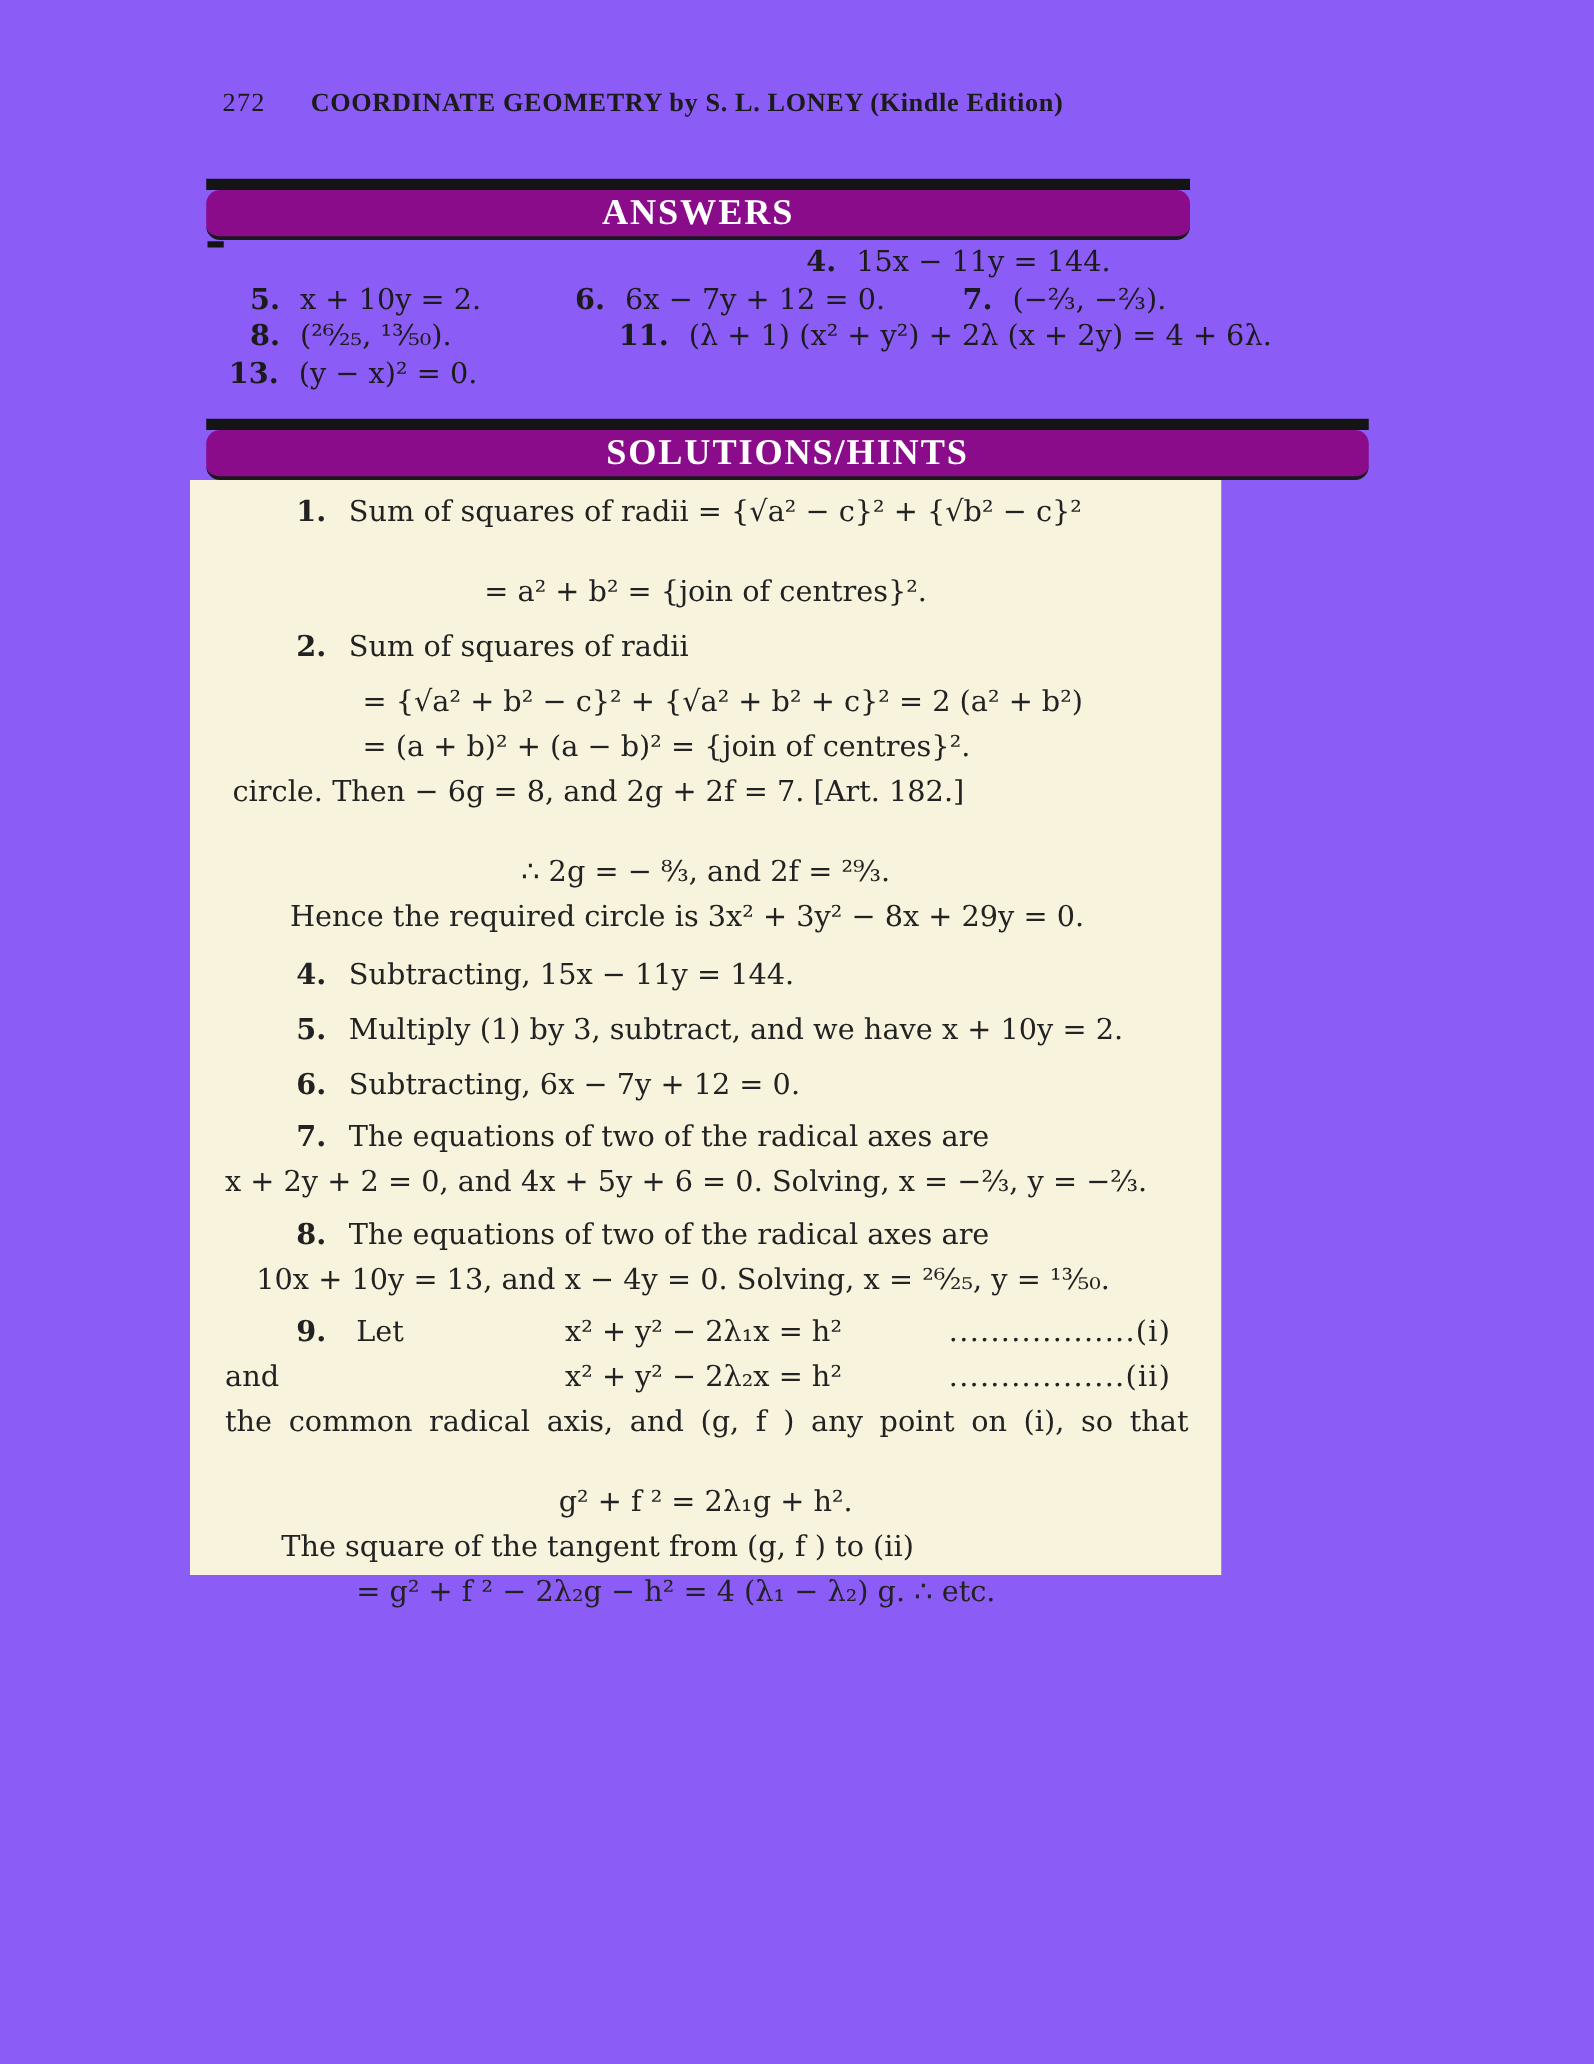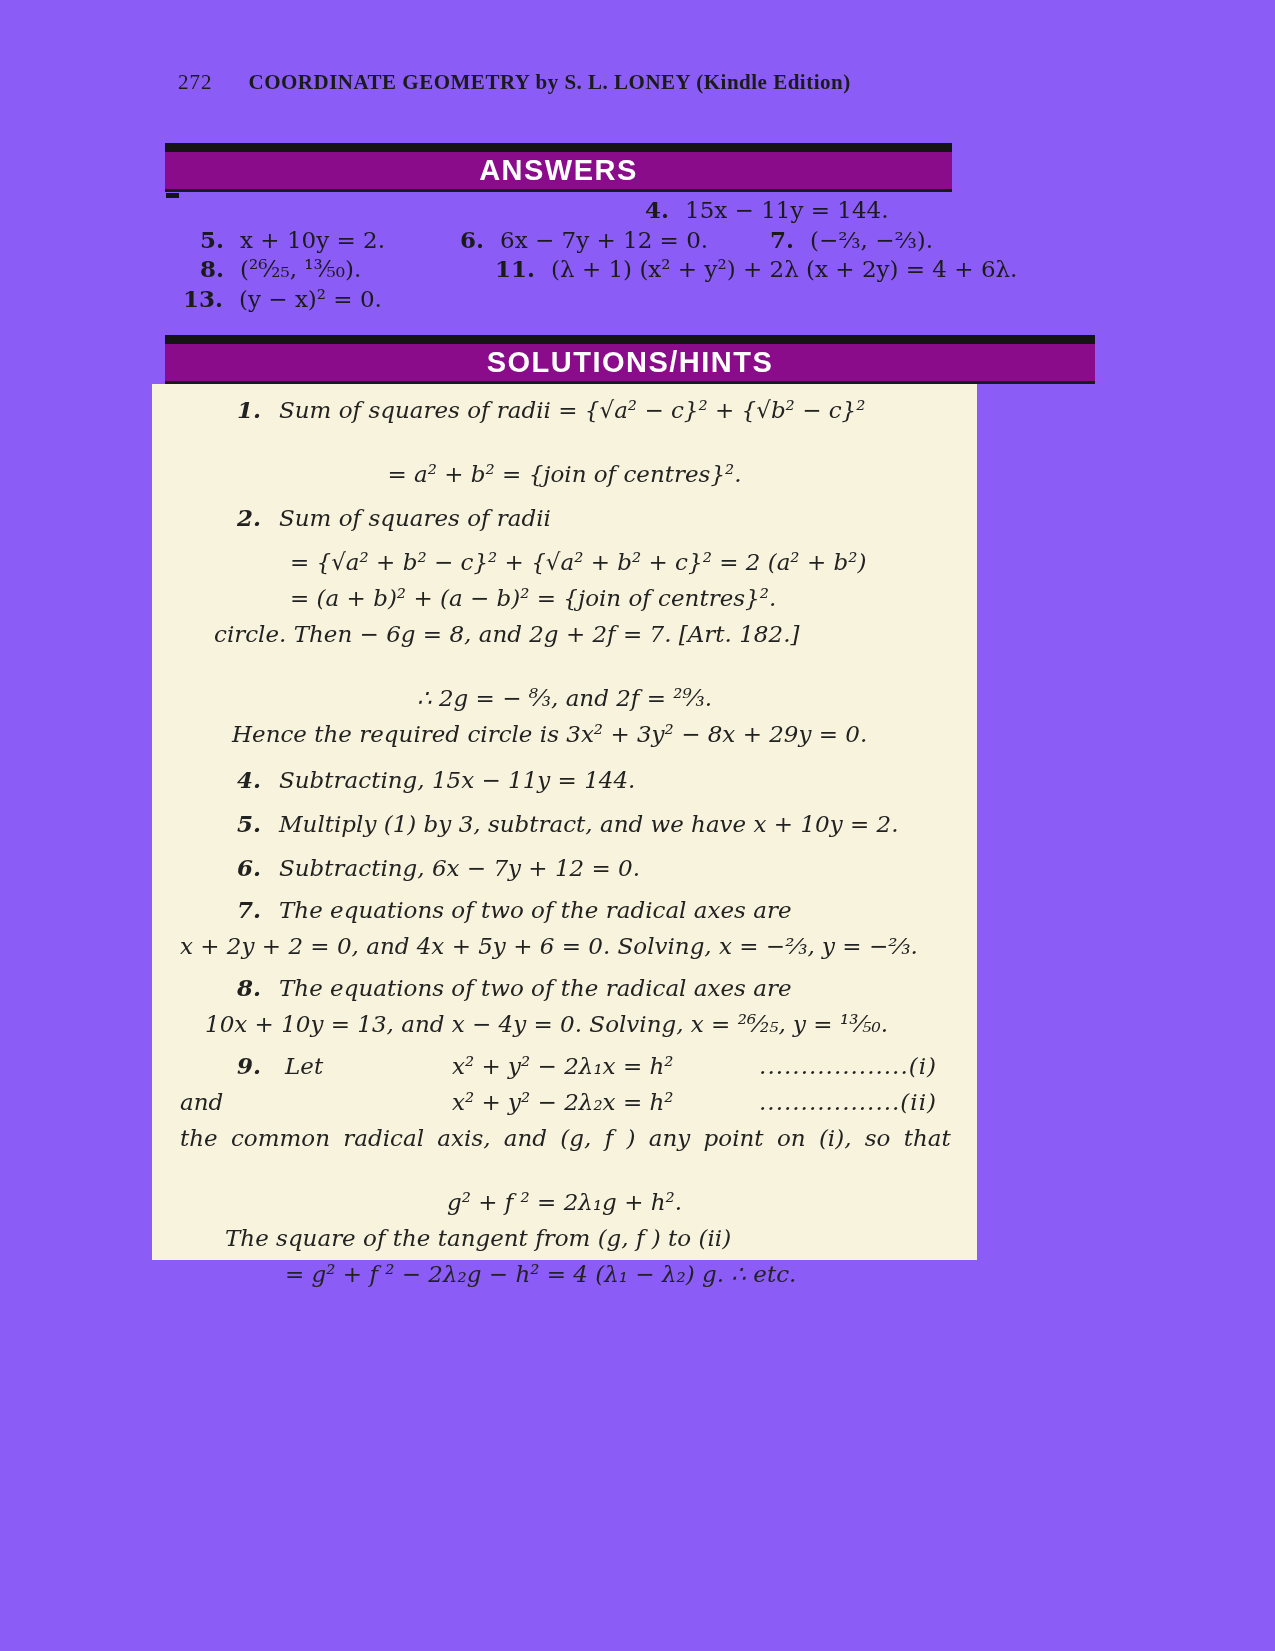"ANSWERS" .banner .body { border-radius: none -> 11px; font-family: Liberation Sans, sans-serif -> Liberation Serif, serif }
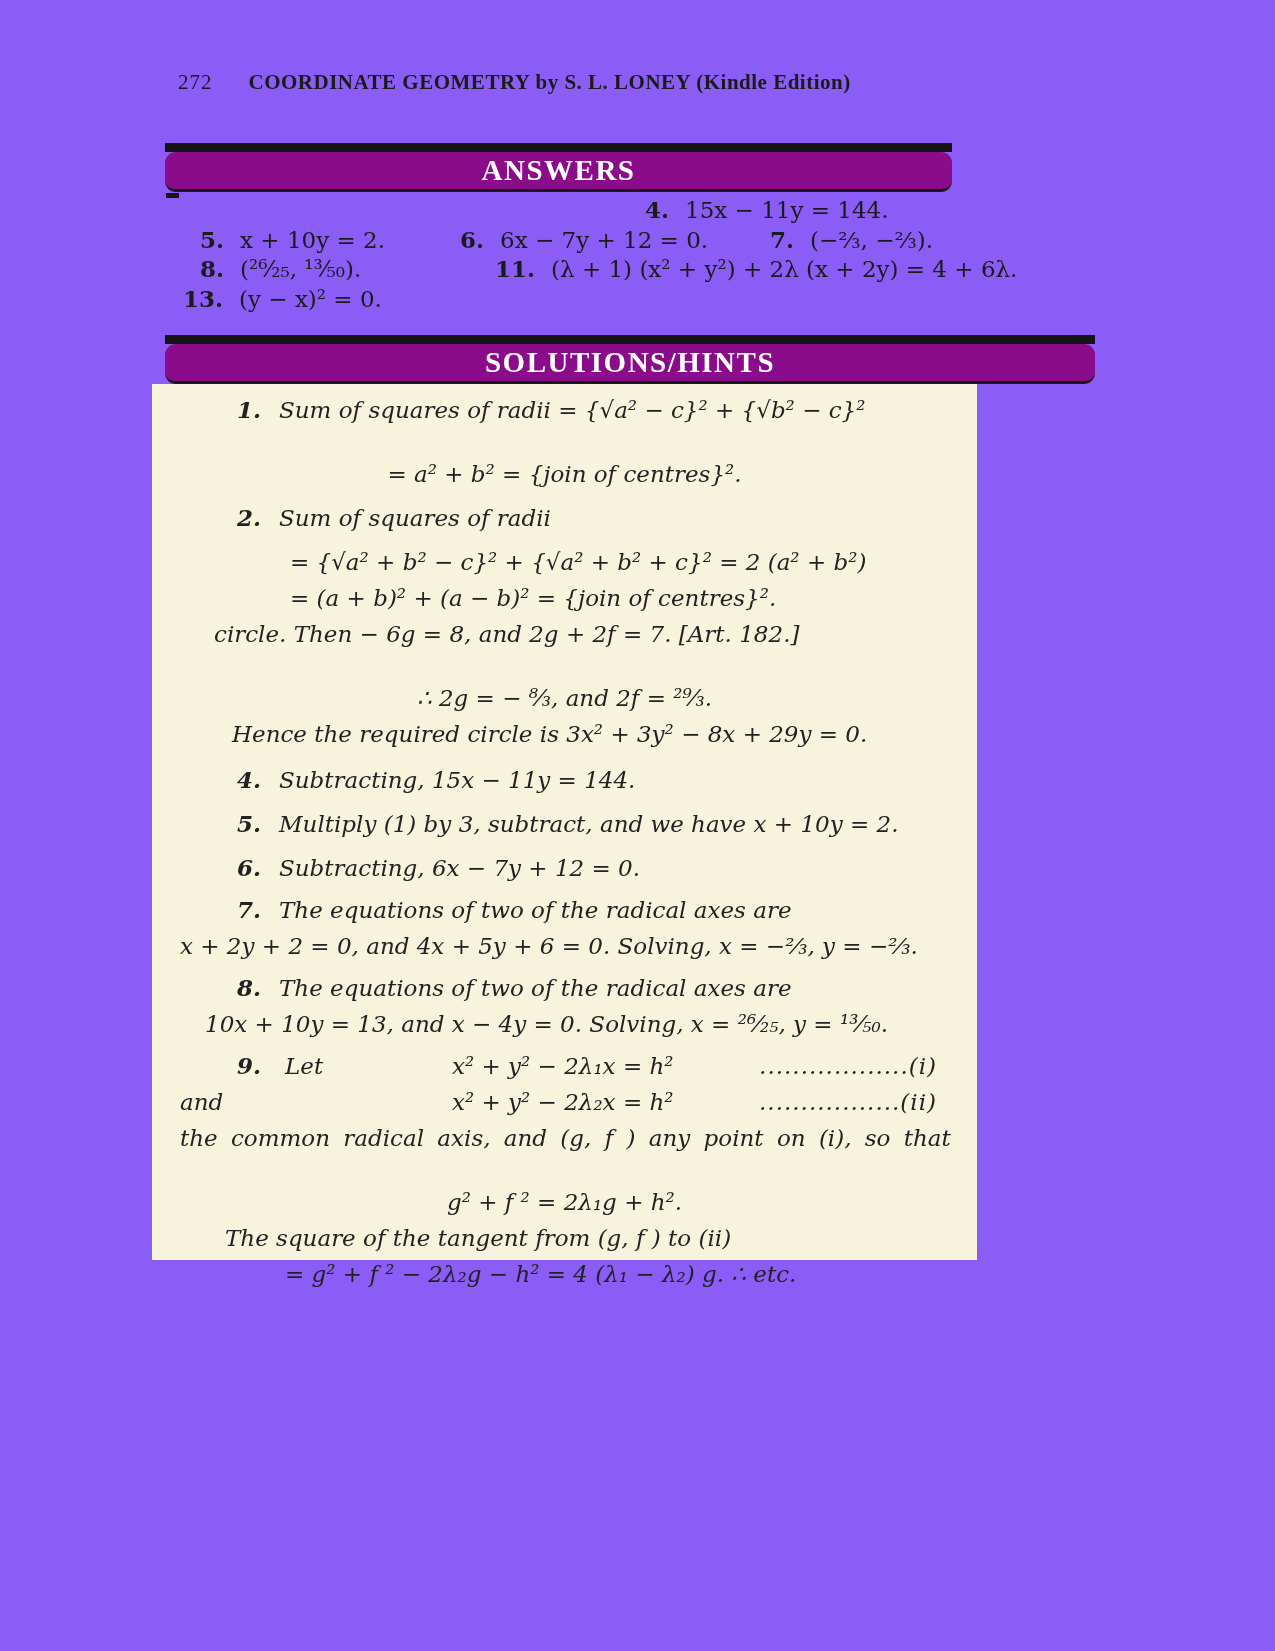"1. Sum of squares of" .sol-sec { font-style: italic -> none }
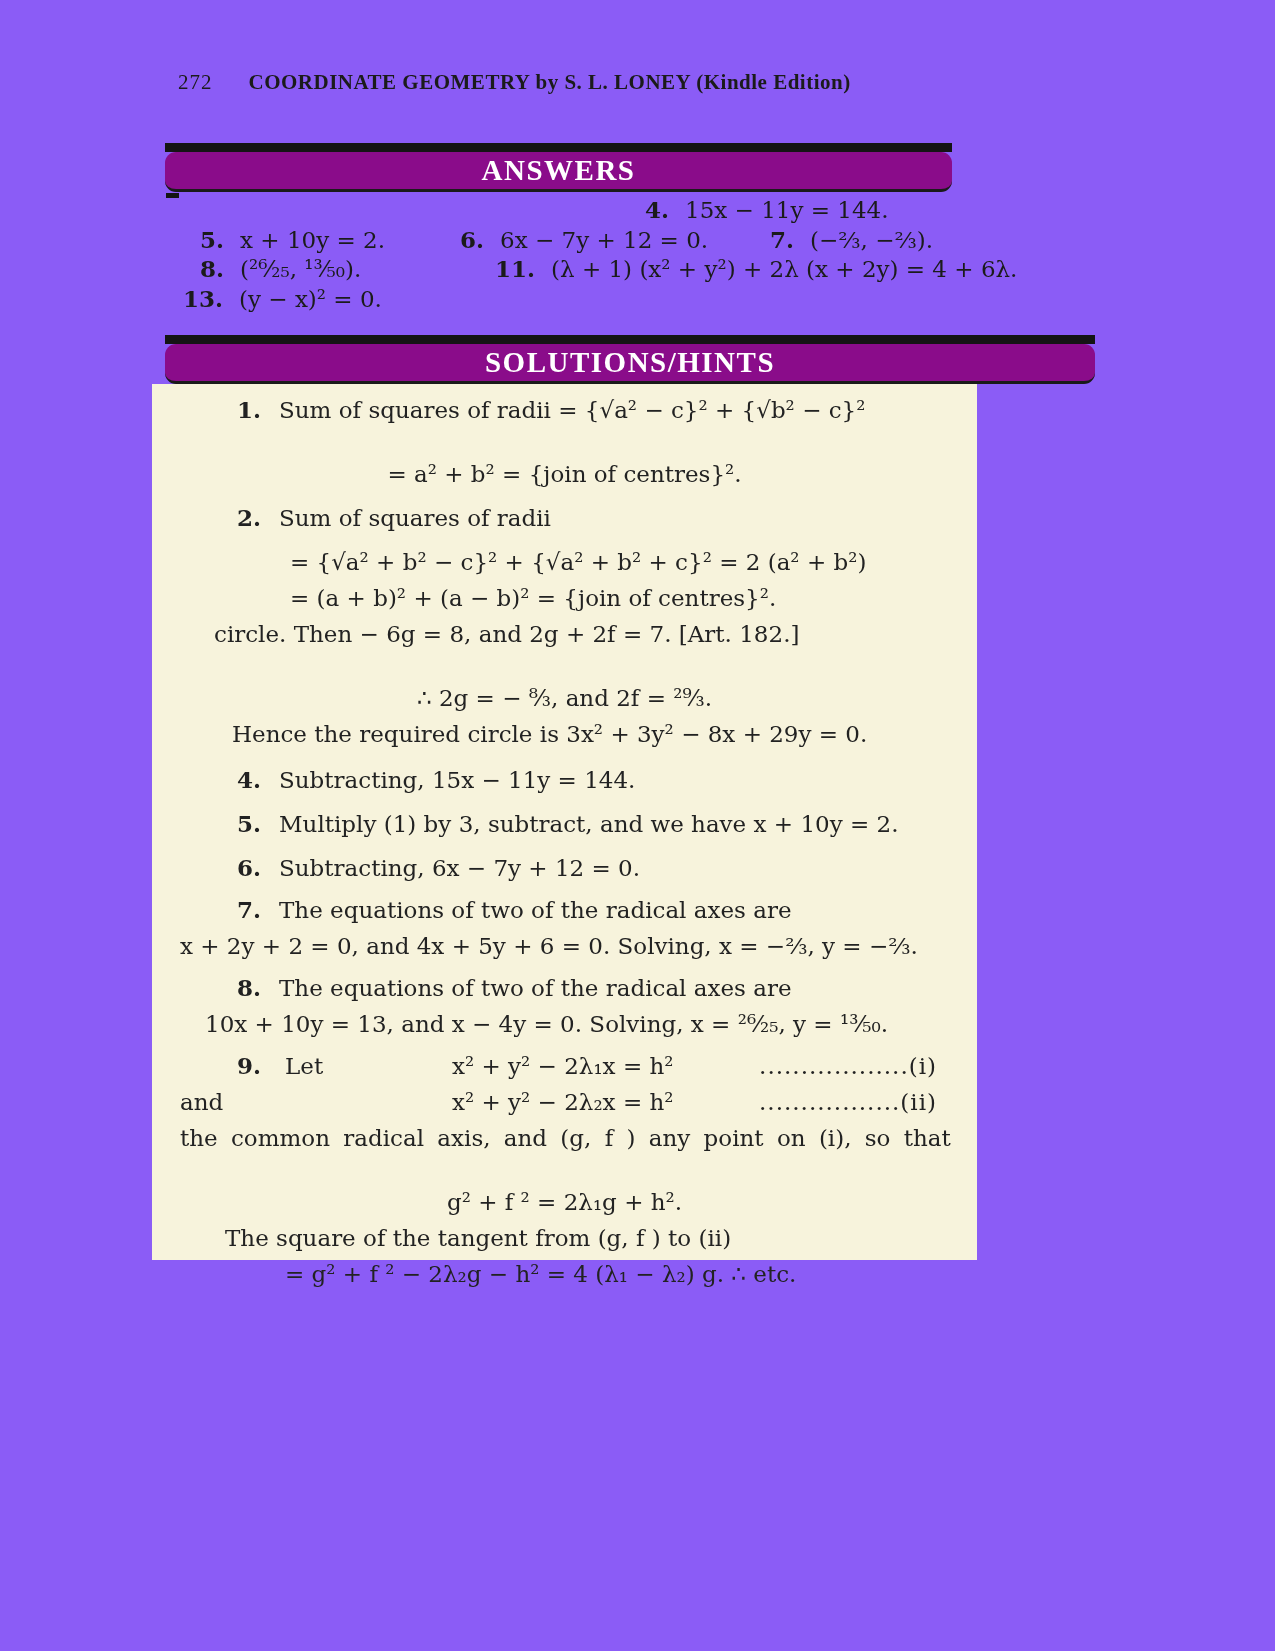"circle. Then − 6g =" .pl34 { margin-left: 28px -> none }
